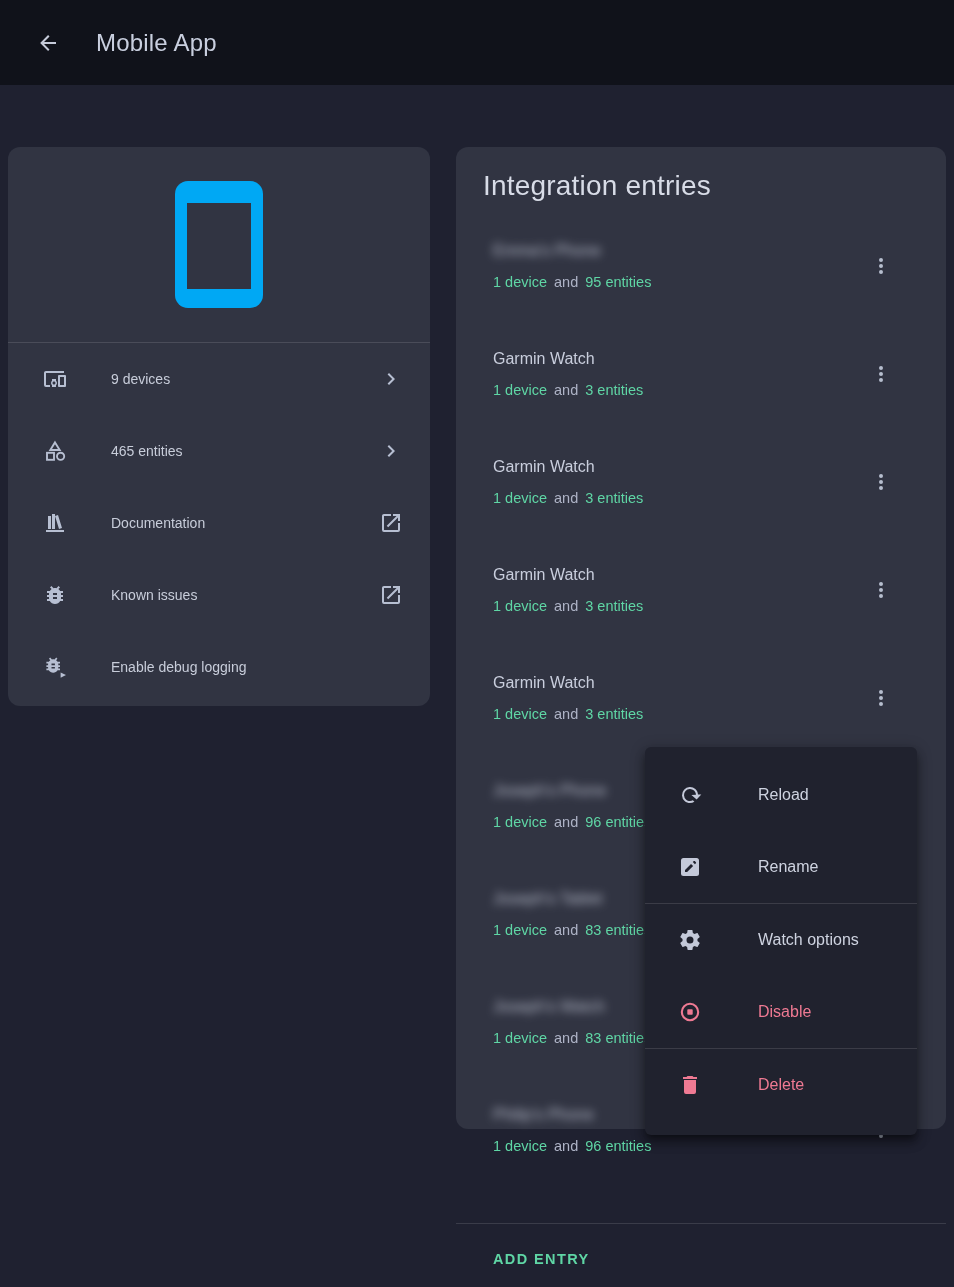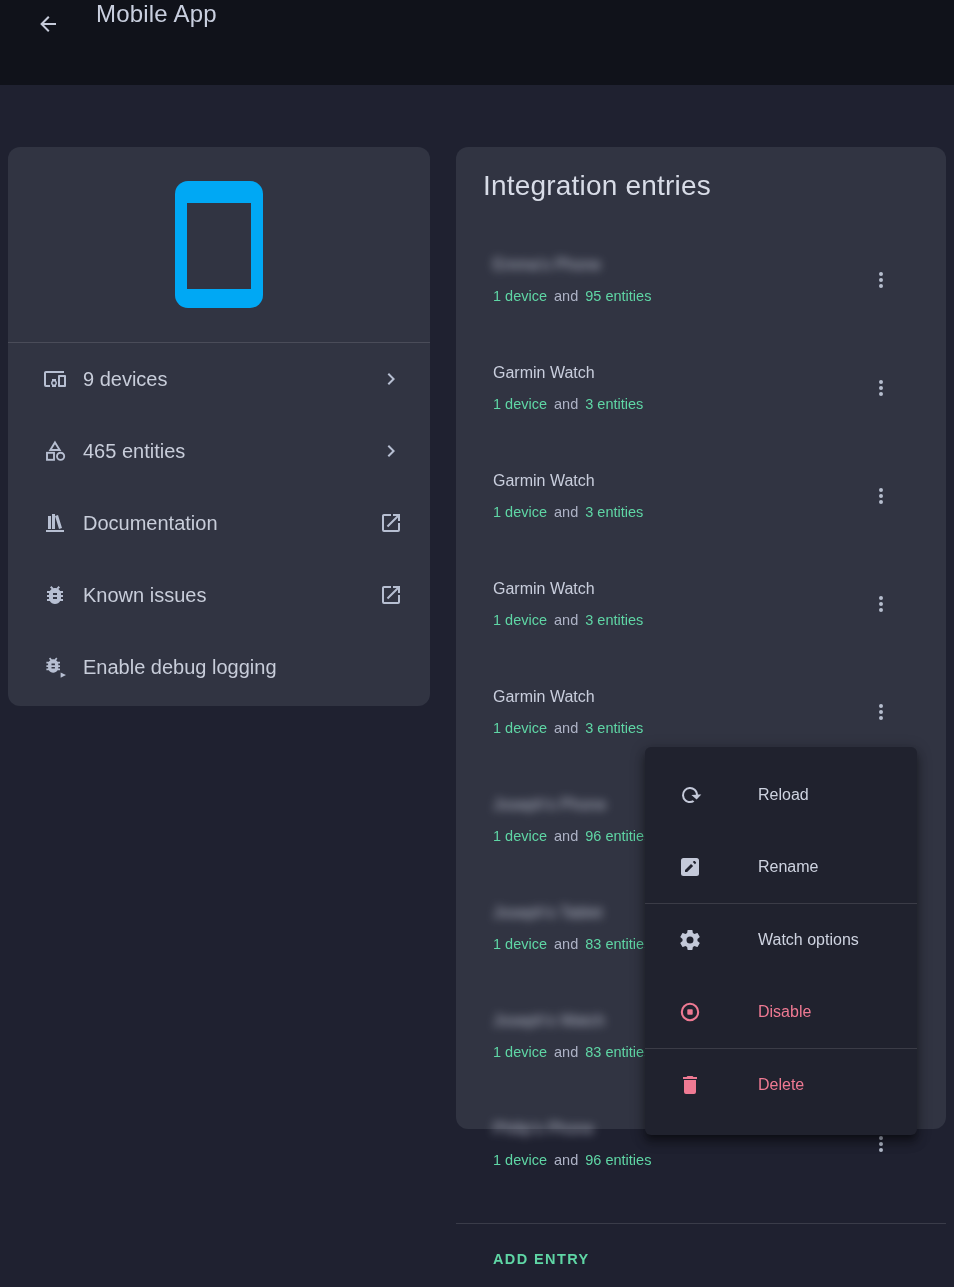"Mobile App" .appbar { align-items: flex-start -> center }
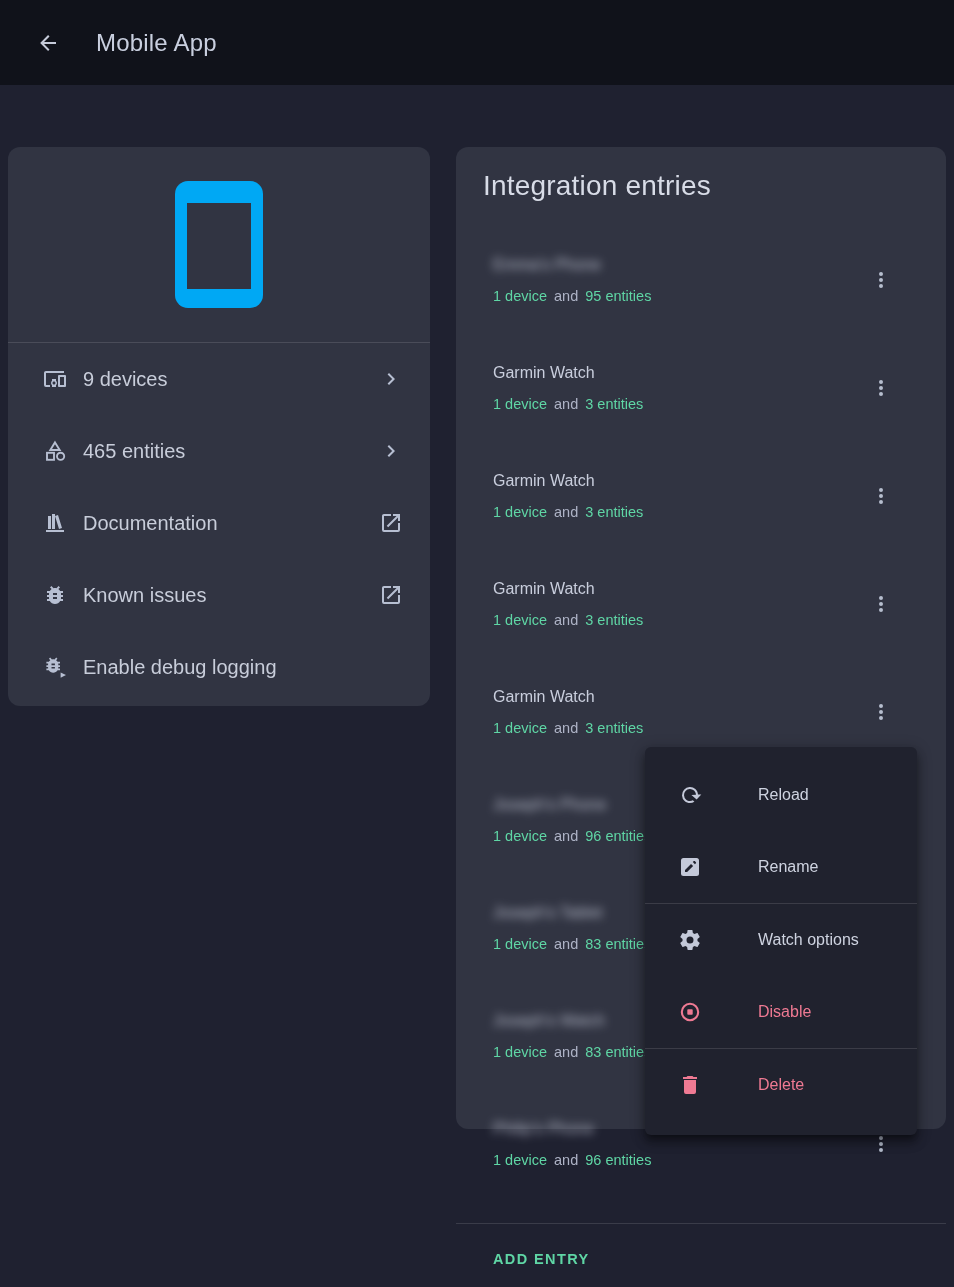"1 device and 95 entities" .entries-list { top: 79px -> 65px }
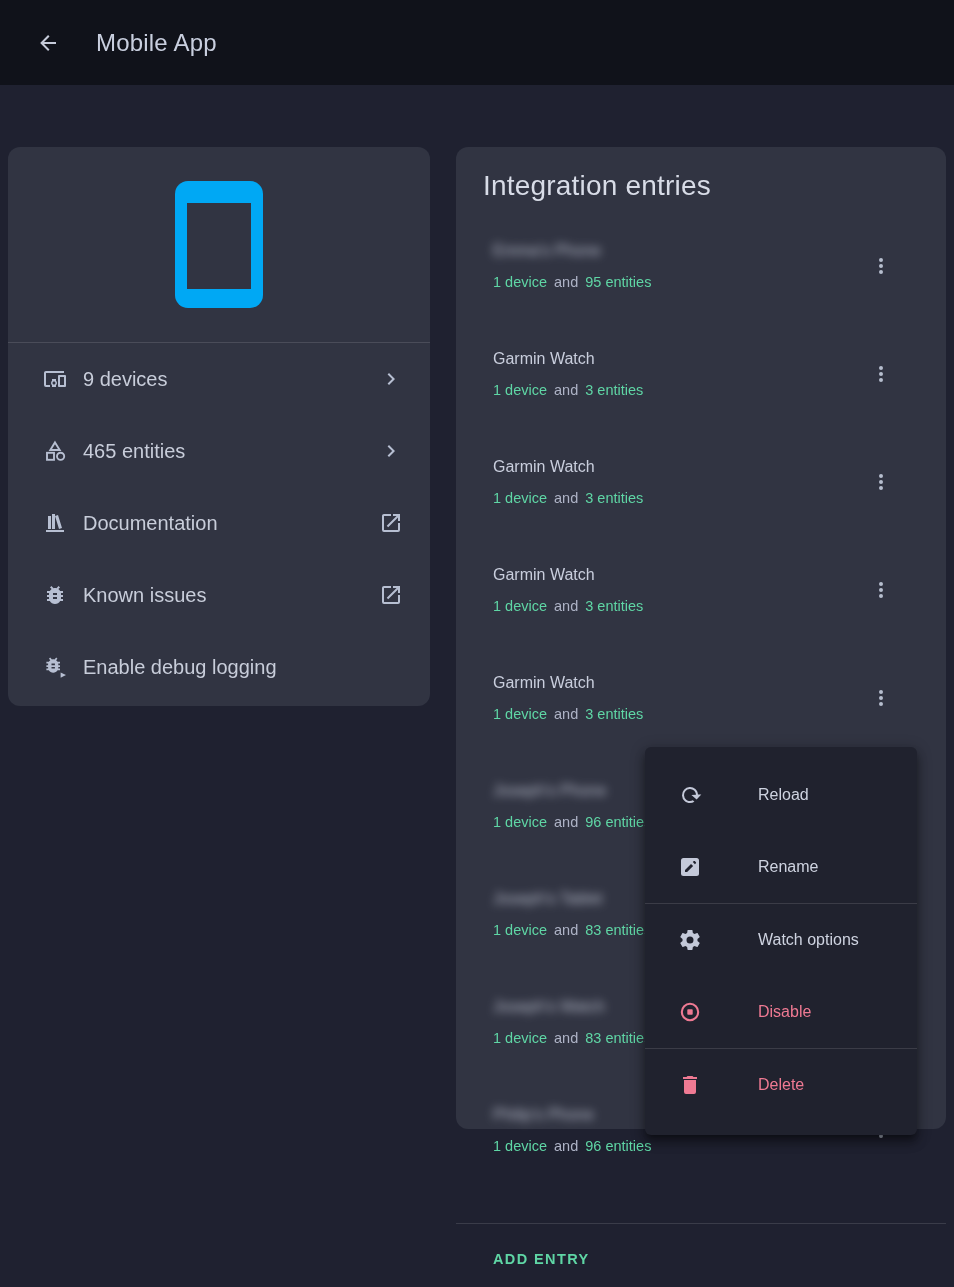"9 devices" .info-row .lbl { font-size: 20px -> 14px; margin-left: 16px -> 44px }
